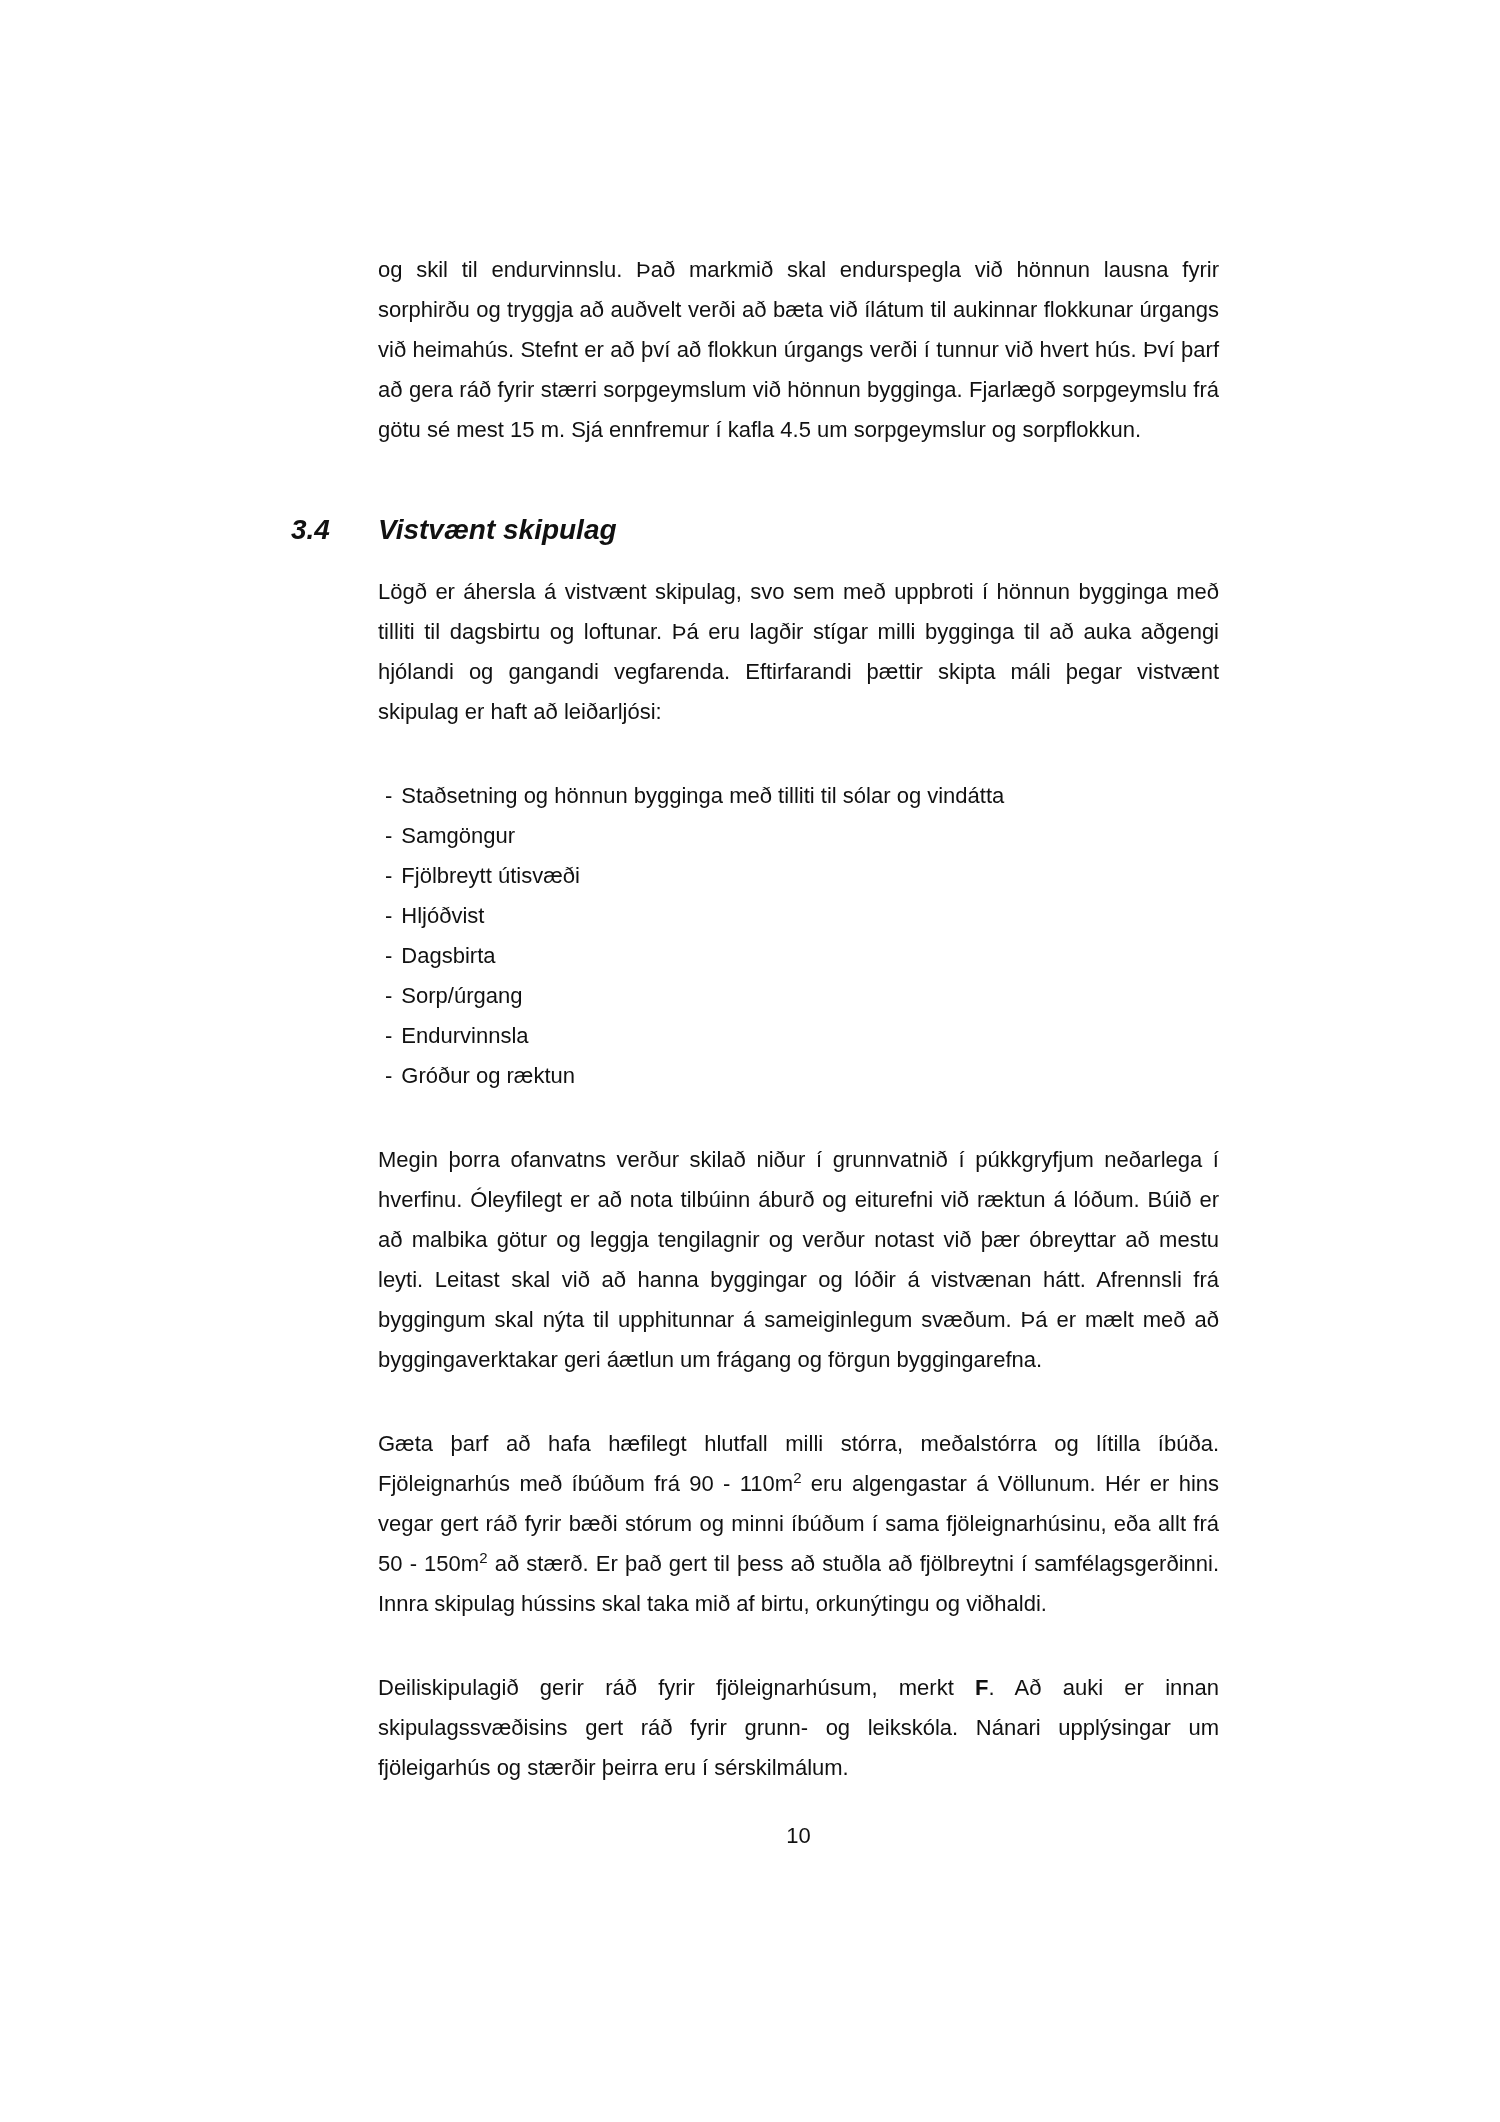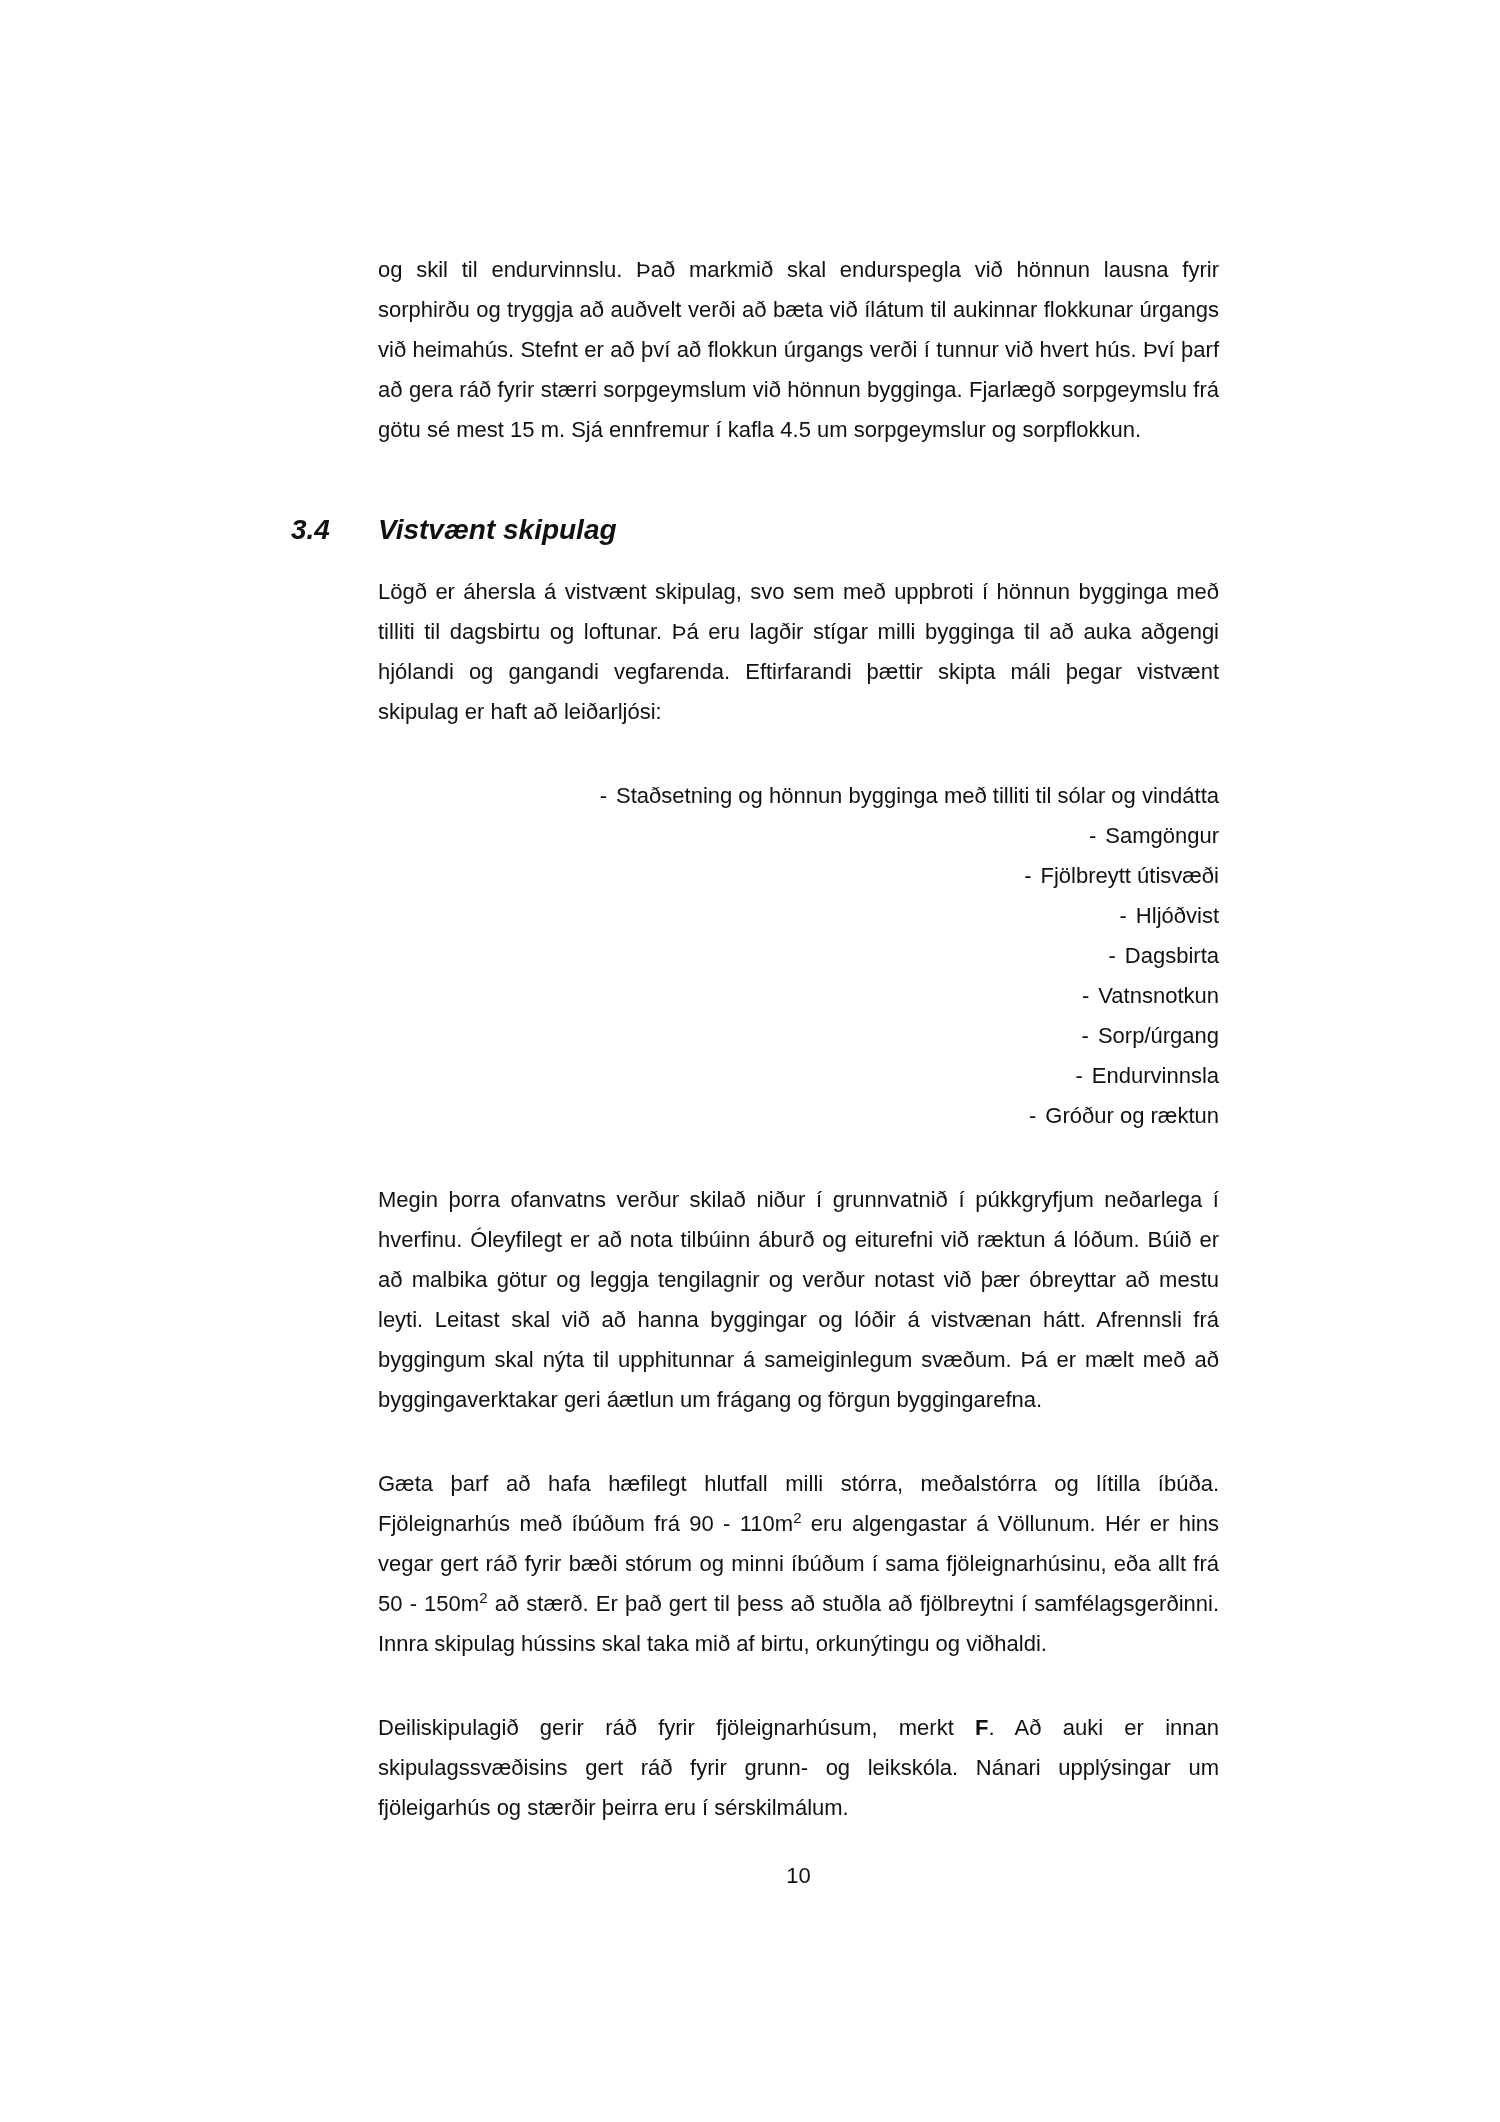"- Staðsetning og hönnun bygginga" ul.feature-list li { text-align: right -> none }
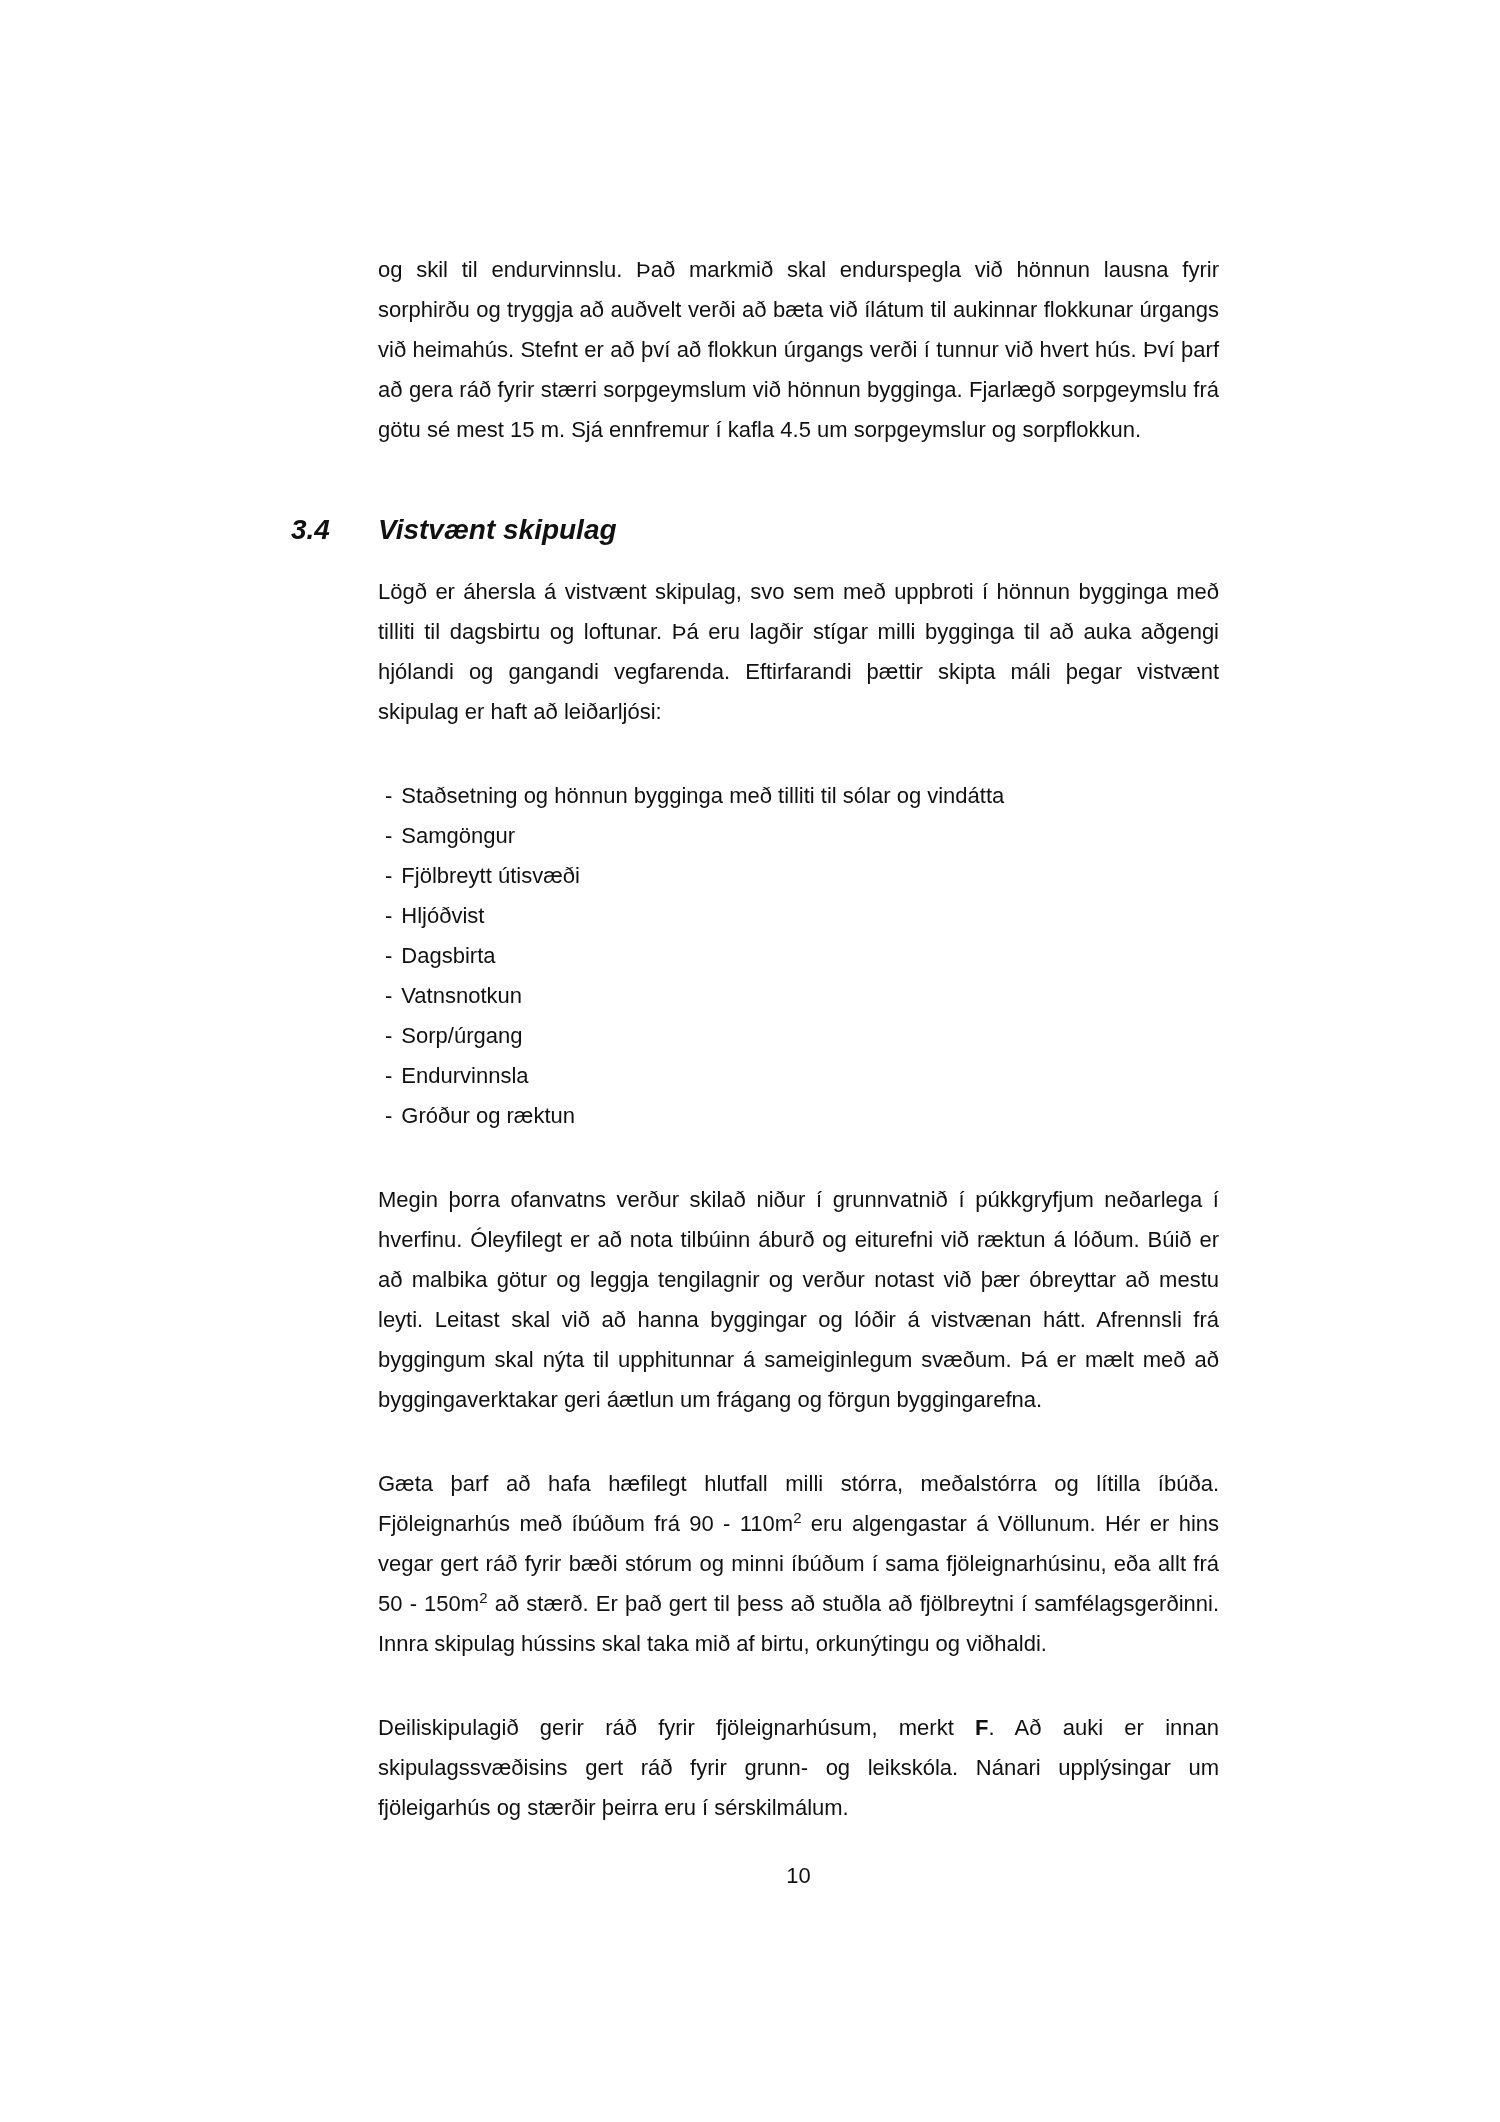"- Vatnsnotkun" li { html: <li><span>-</span><span>Vatnsnotkun</span></li> -> none }
